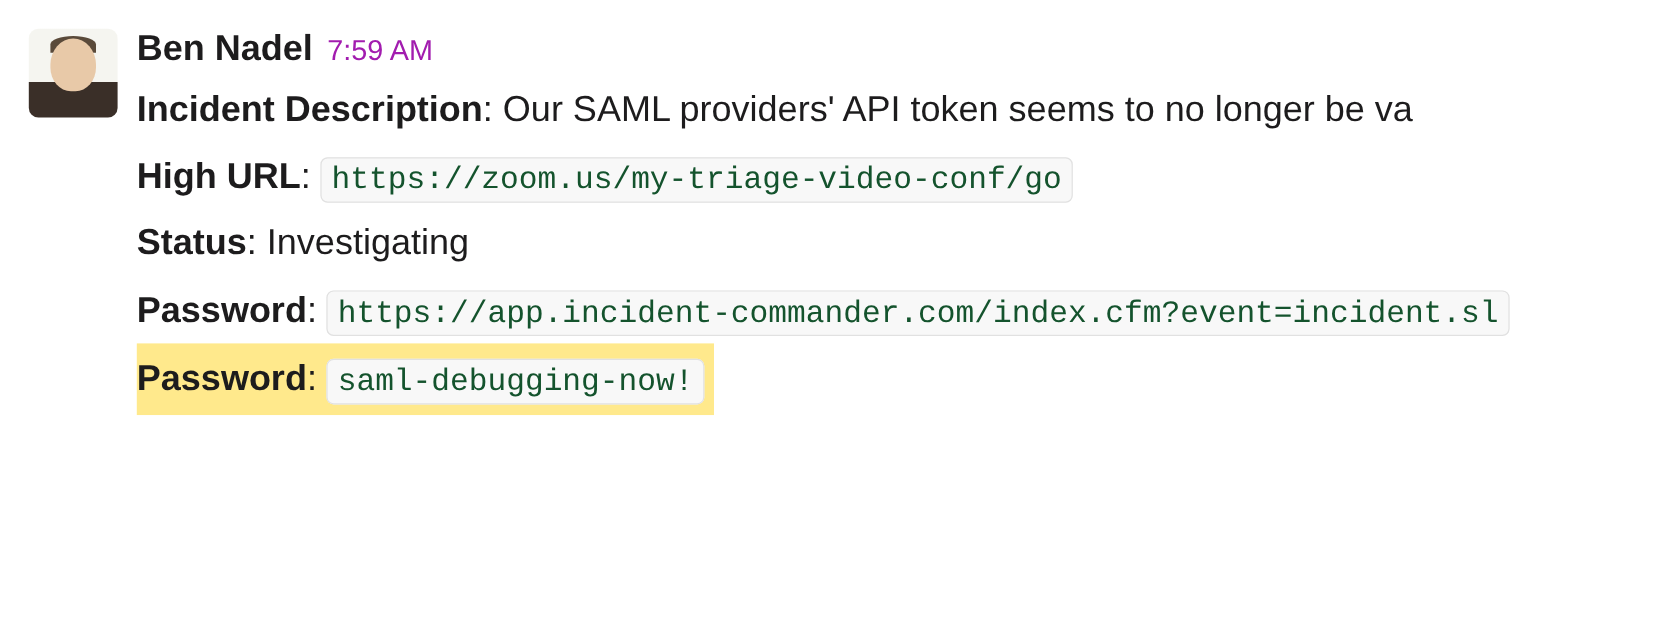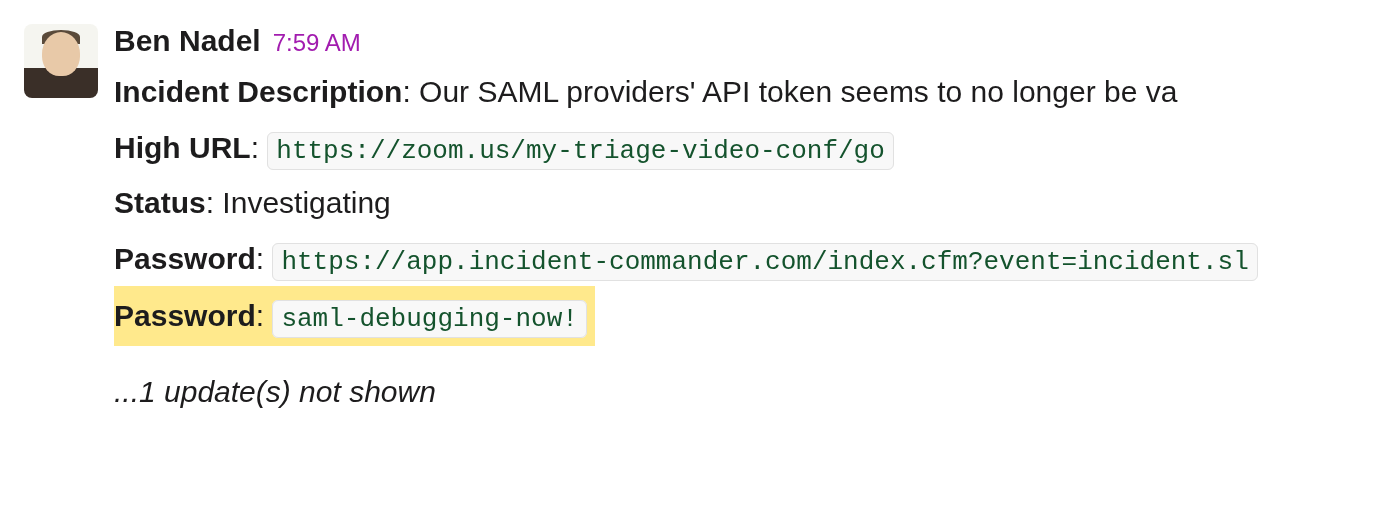"...1 update(s) not shown" div.updates-note { html: <div>...1 update(s) not shown</div> -> none }
